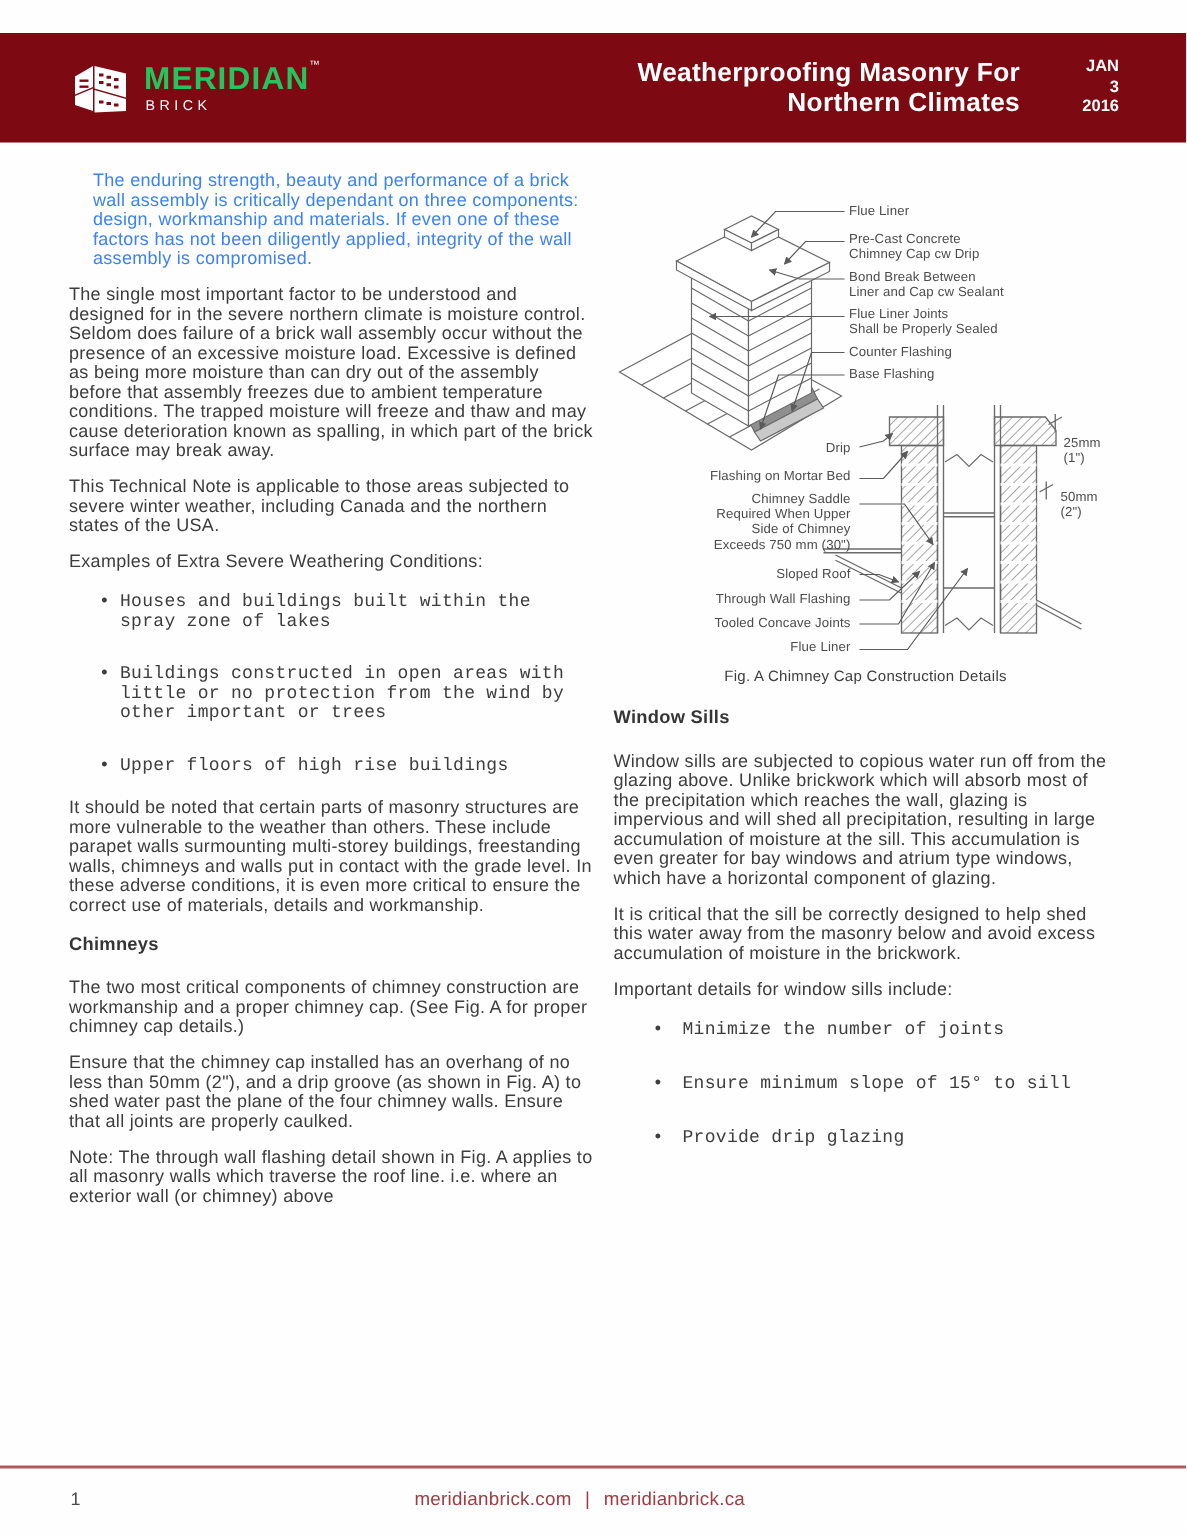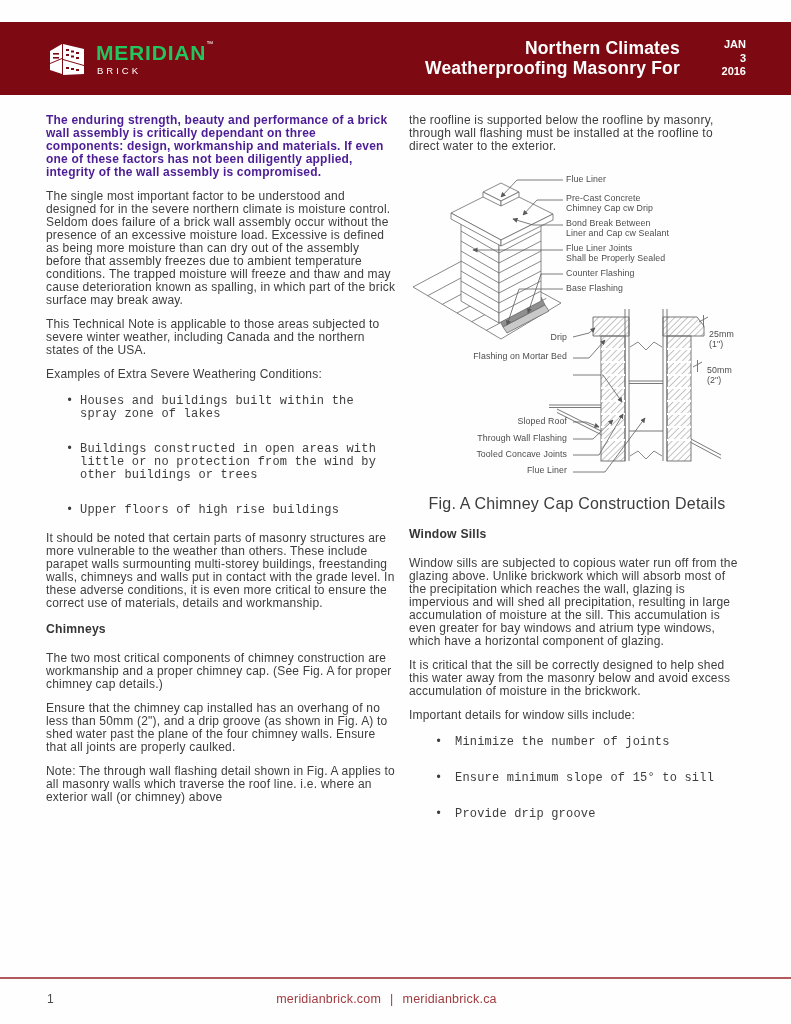"Northern Climates" div { order: before "Weatherproofing Masonry For" -> after "Weatherproofing Masonry For" }
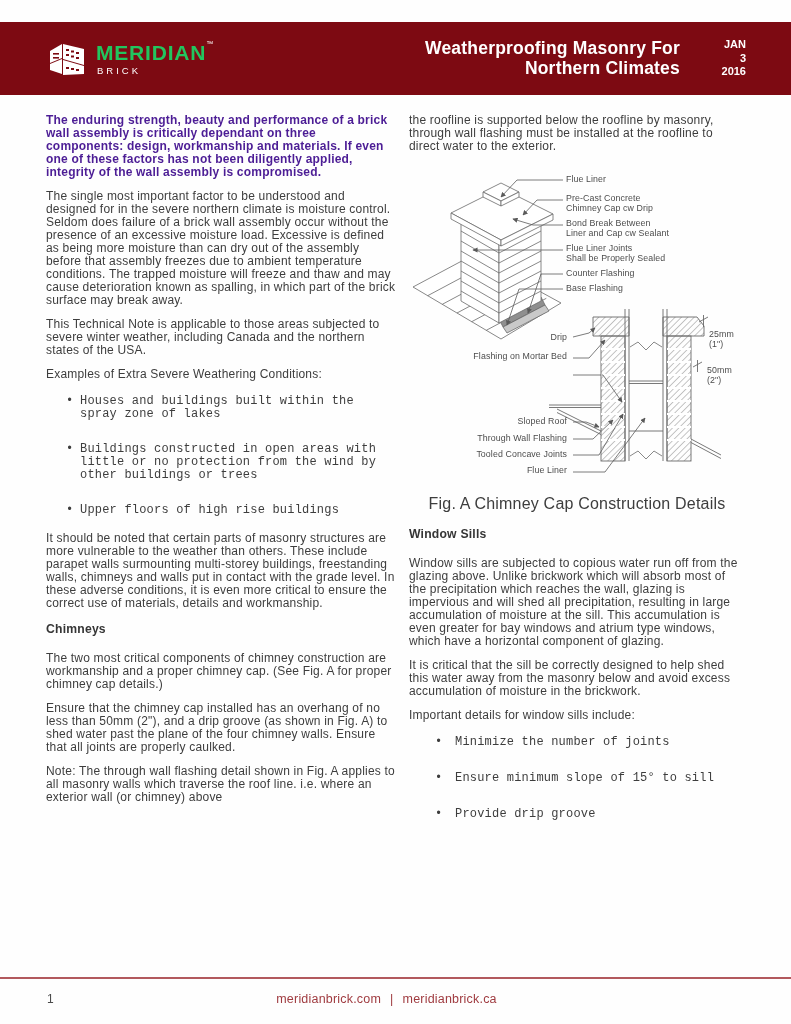"The enduring strength, beauty and" p.lead { color: #4c1d95 -> #3b82f6; font-weight: bold -> normal; margin-left: none -> 16px }
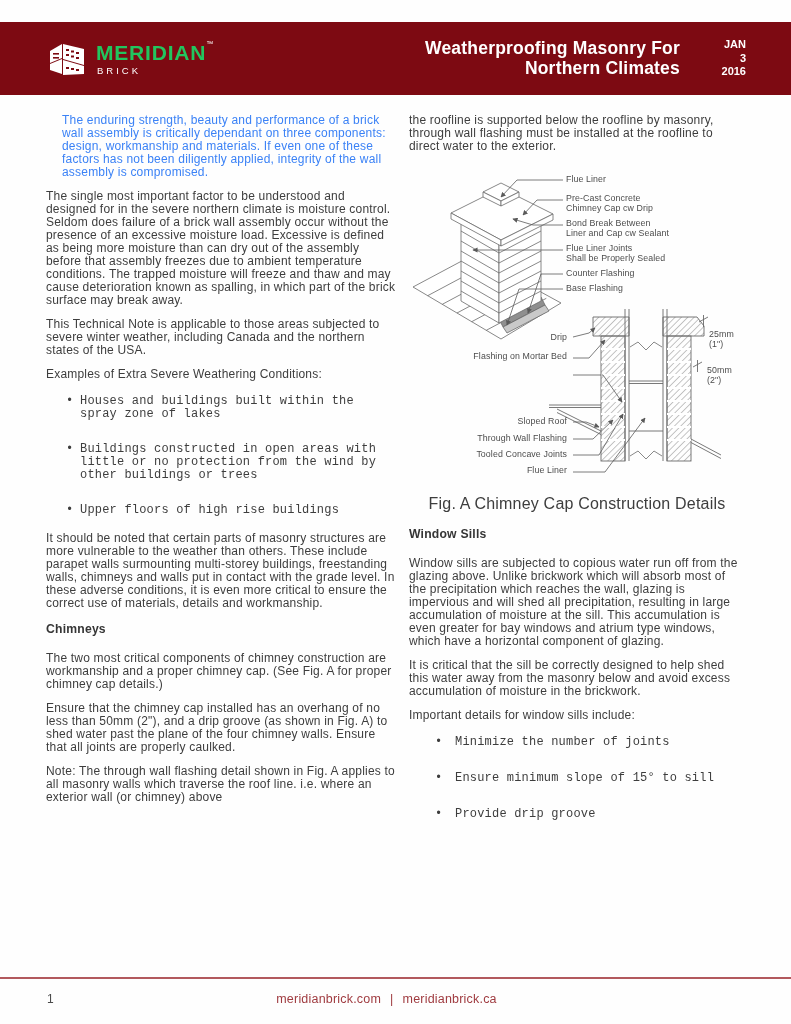"the roofline is supported below" p { html: <p>the roofline is supported below the roofline by masonry, through wall flashing must be installed at the roofline to direct water to the exterior.</p> -> none }
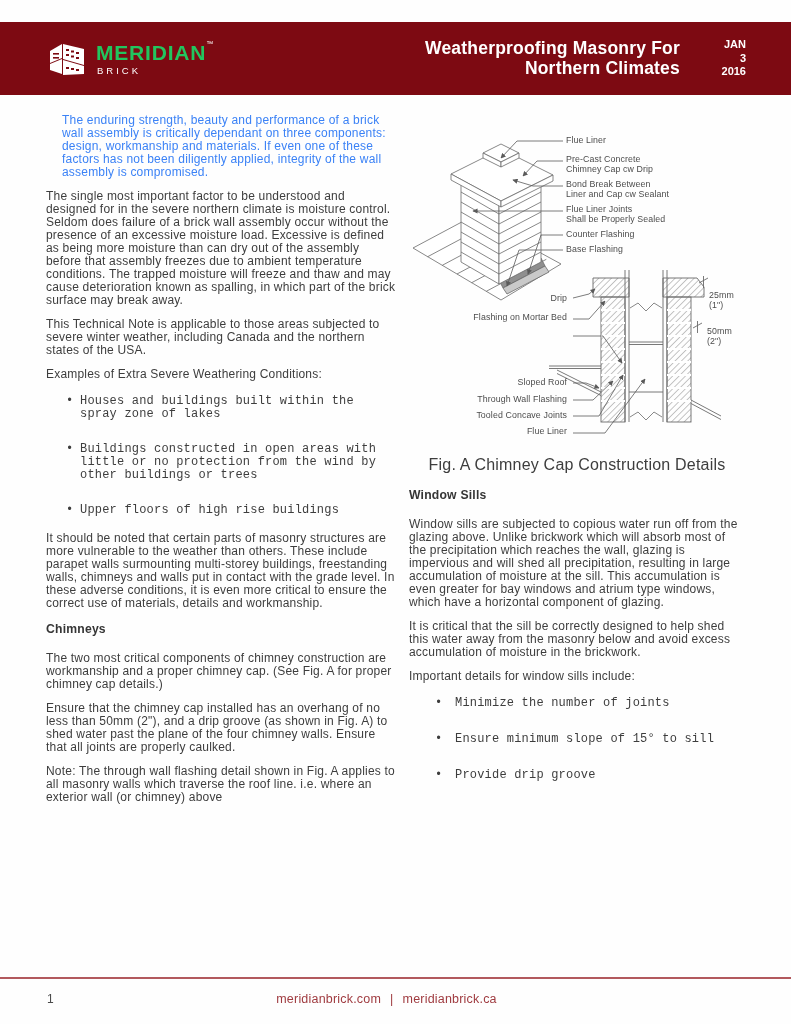"Chimney Saddle" div.fl { html: none -> <div>Chimney Saddle Required When Upper Side of Chimney Exceeds 750 mm (30")</div> }
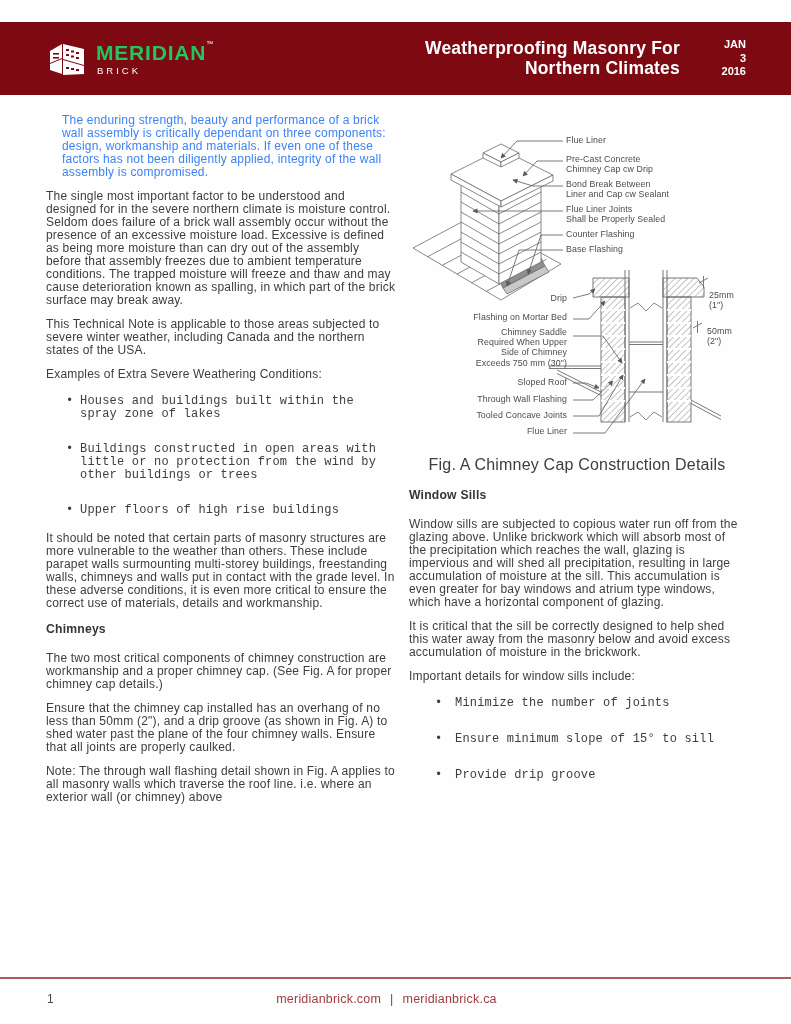"Buildings constructed in open areas" li { text: buildings -> important }
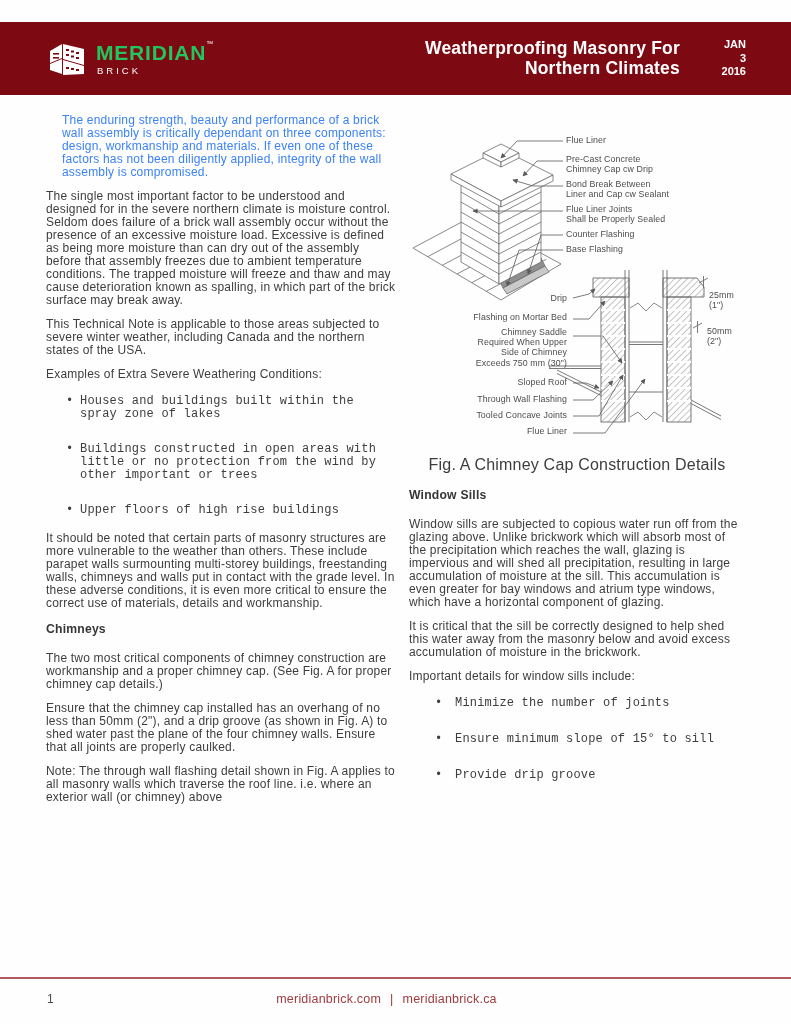"Fig. A Chimney Cap Construction" figcaption { font-size: 16px -> 10px; margin-top: 18px -> 8px }
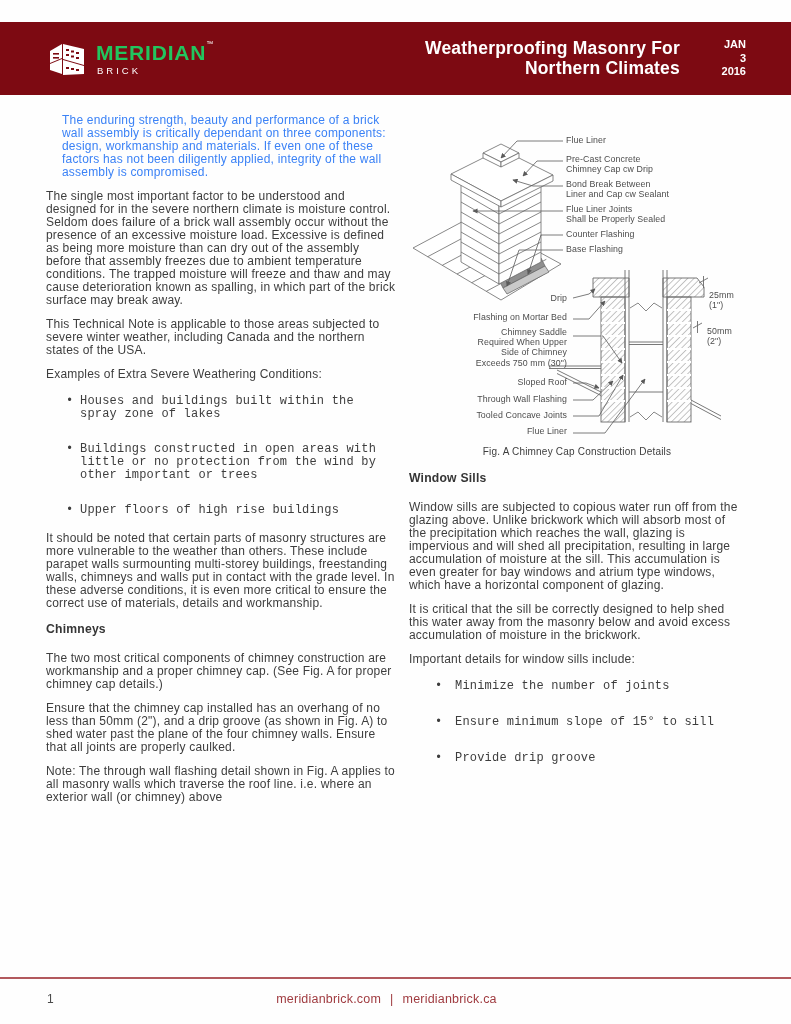"Provide drip groove" li { text: groove -> glazing }
